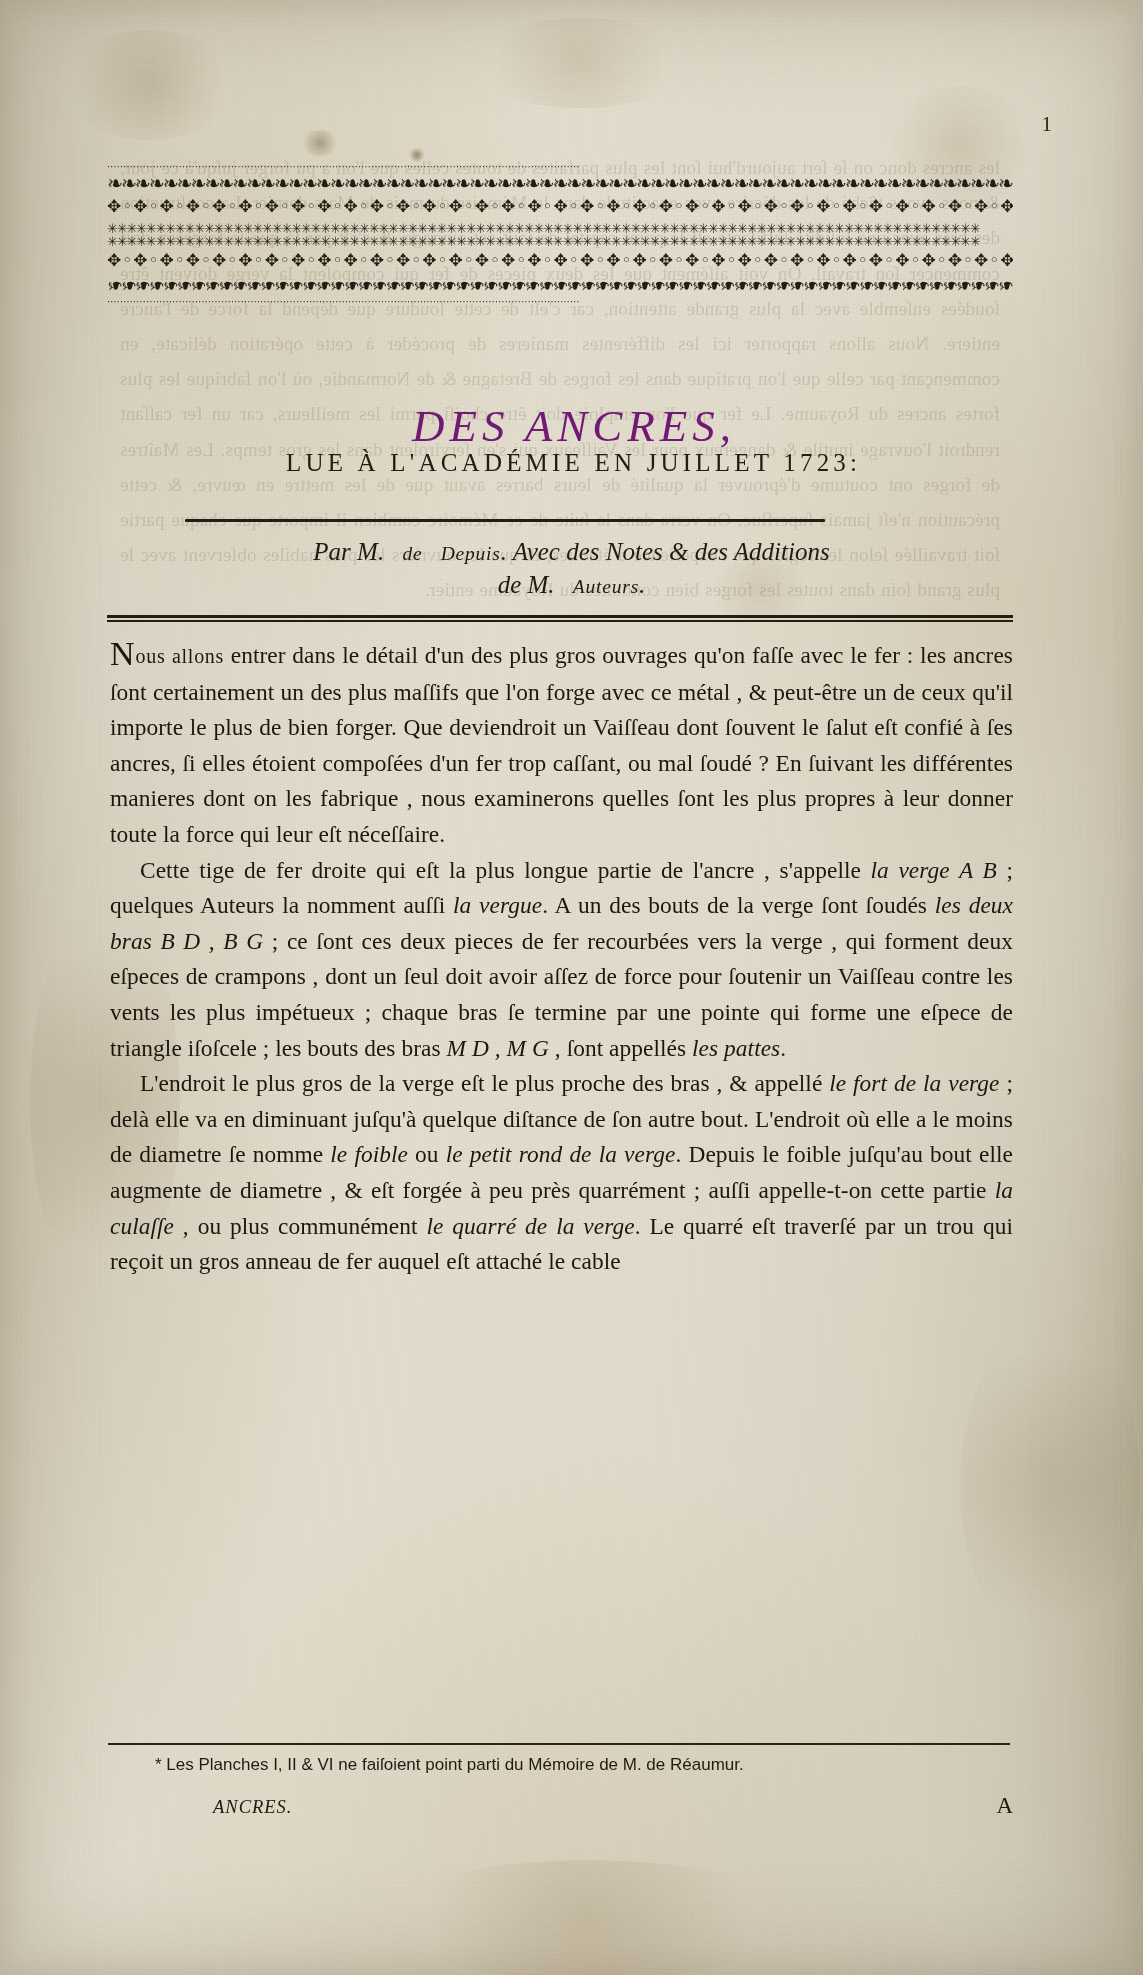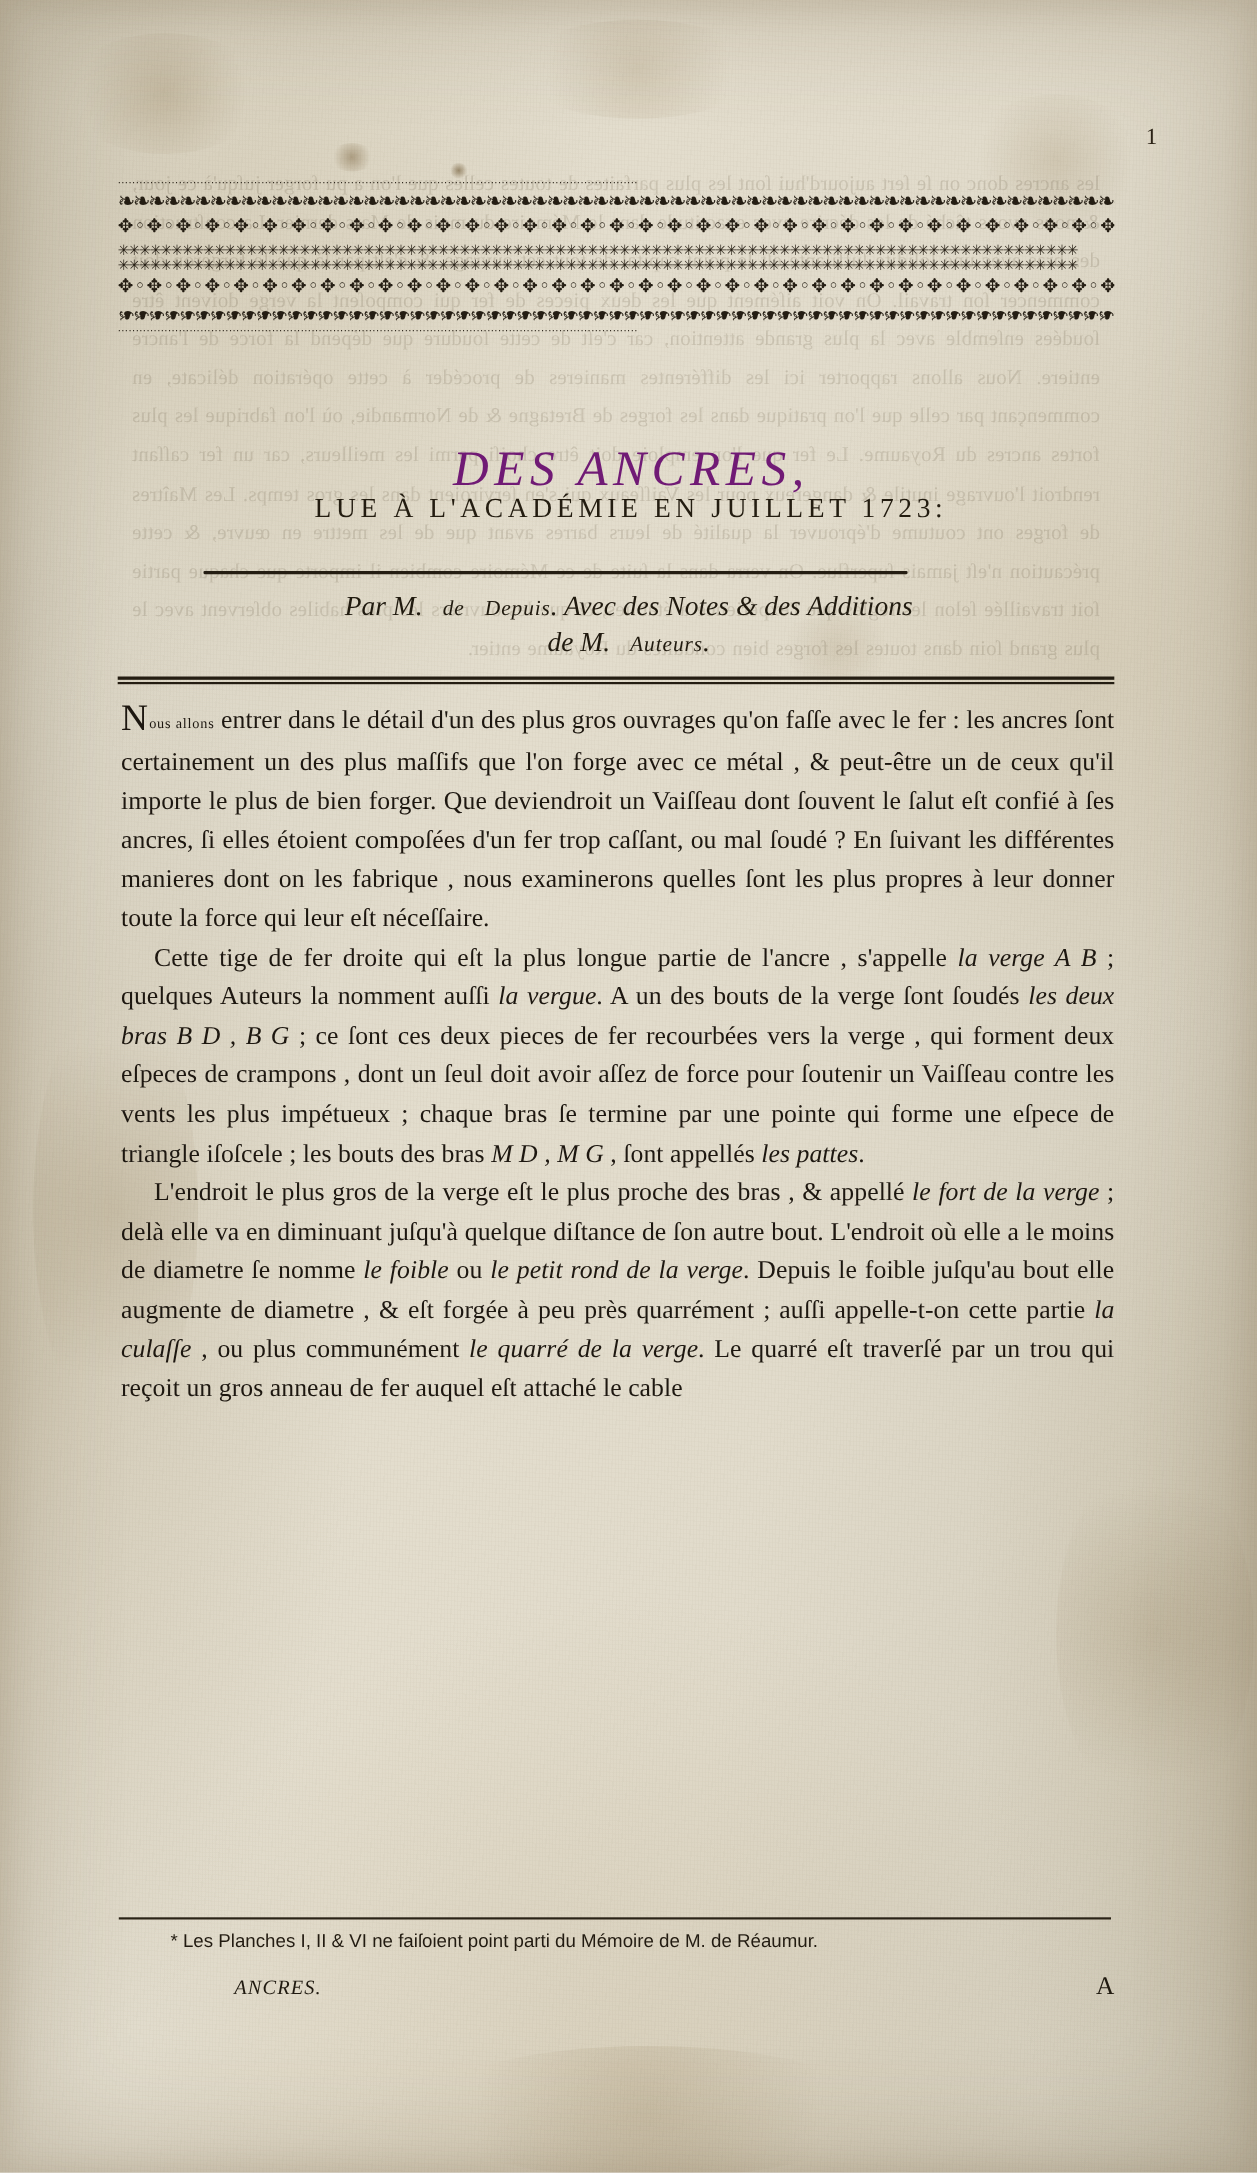"ous allons" .smallcaps { font-size: 13px -> 20px }
